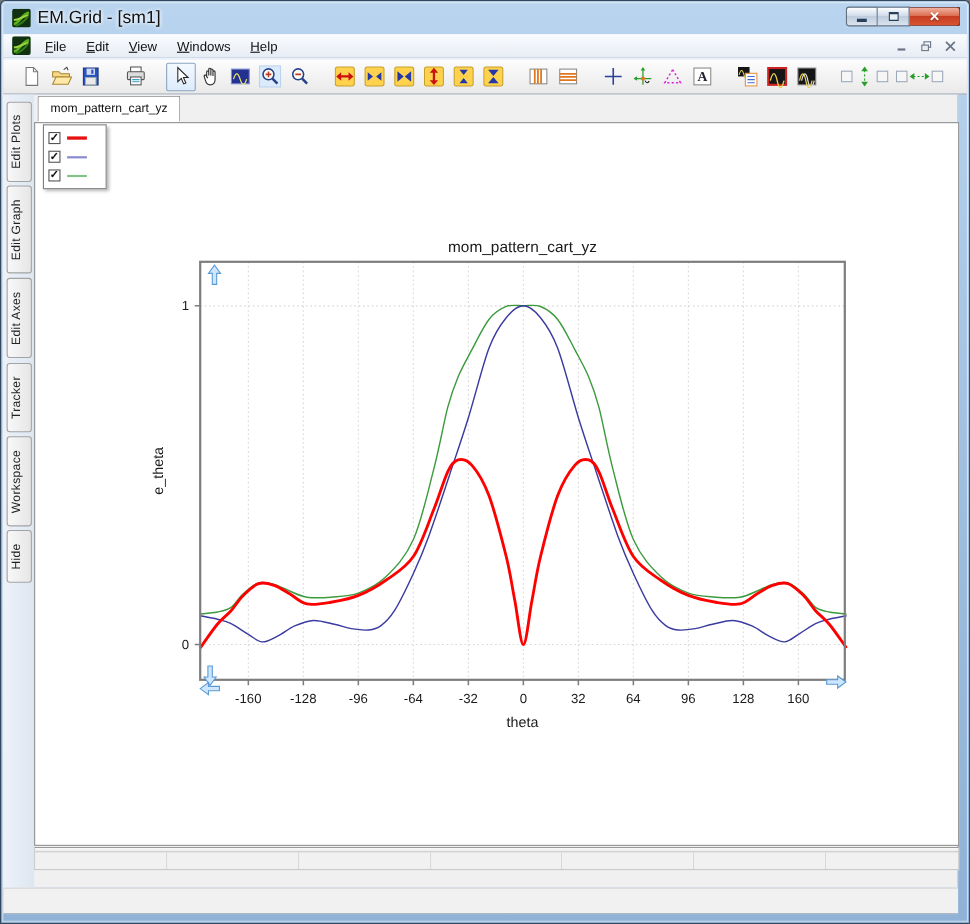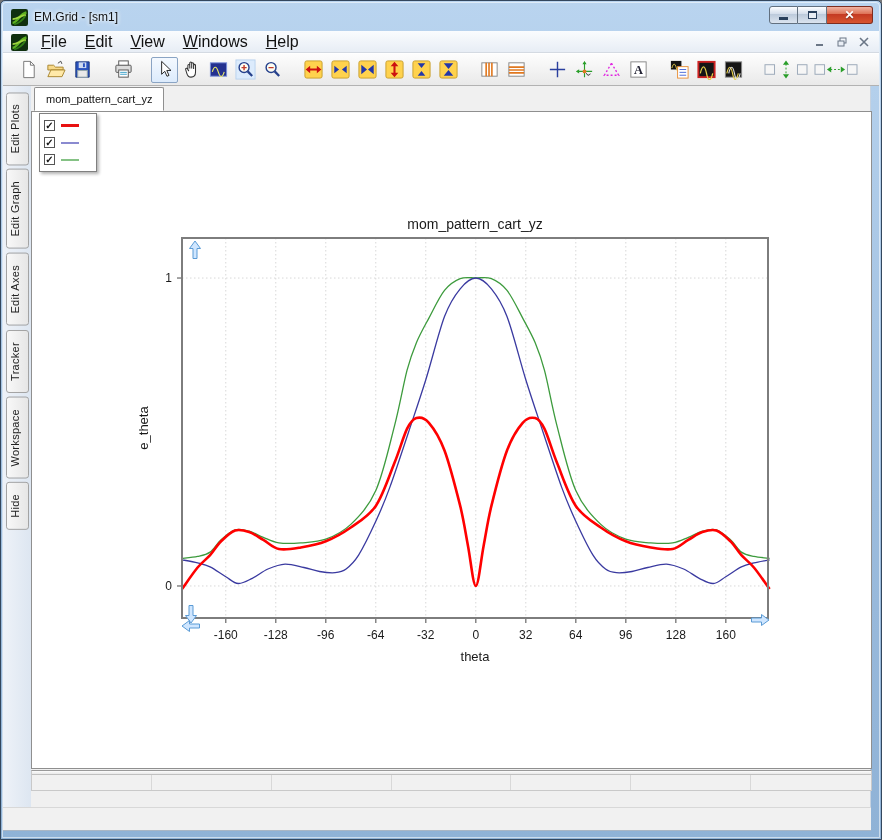"EM.Grid - [sm1]" .titlebar .title { font-size: 12px -> 16px }
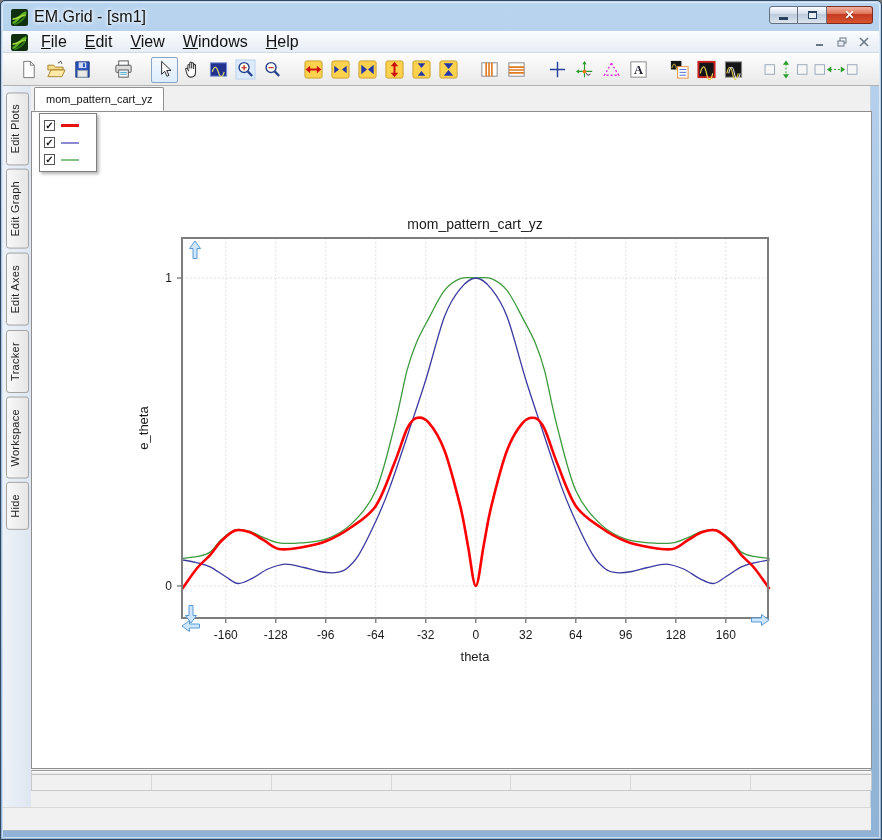"File" .menuitem { font-size: 16px -> 12px }
